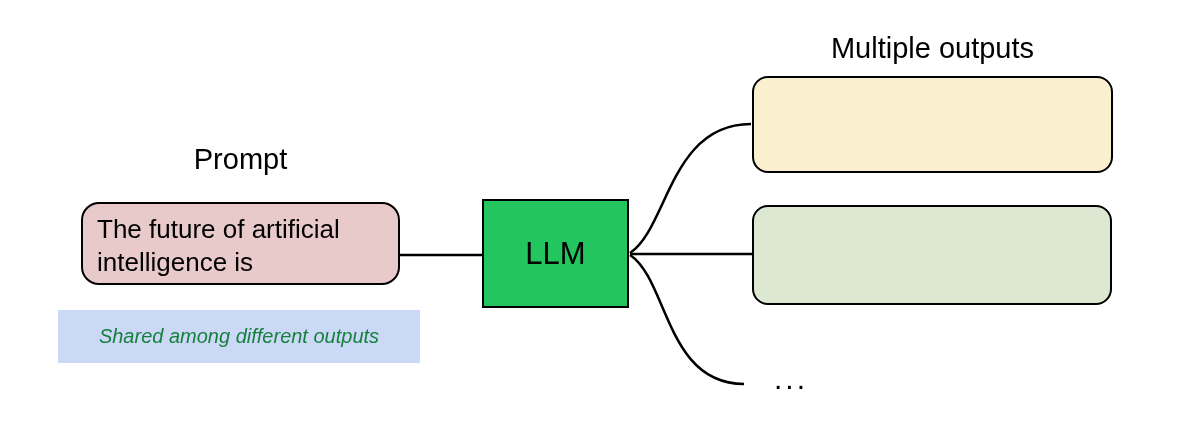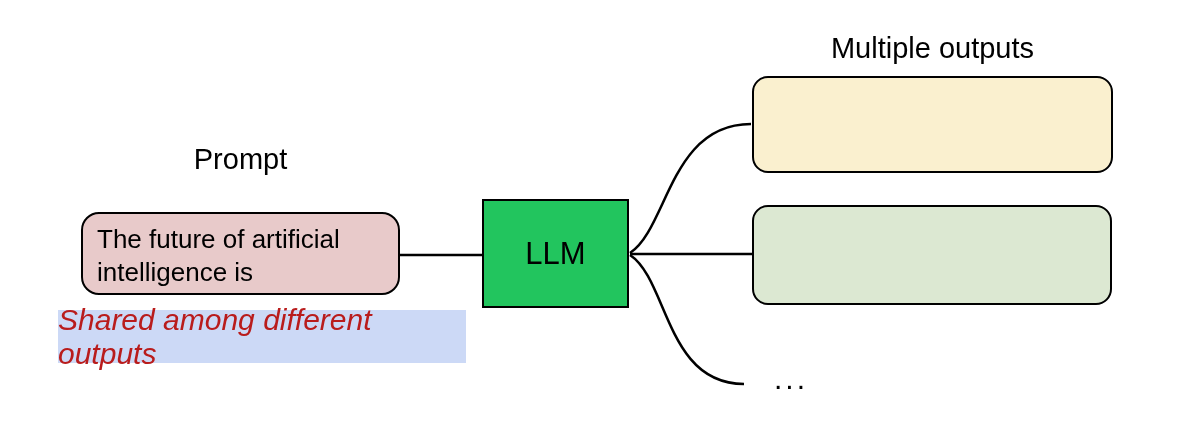"The future of artificial intelligence" .prompt-box { top: 212px -> 202px }
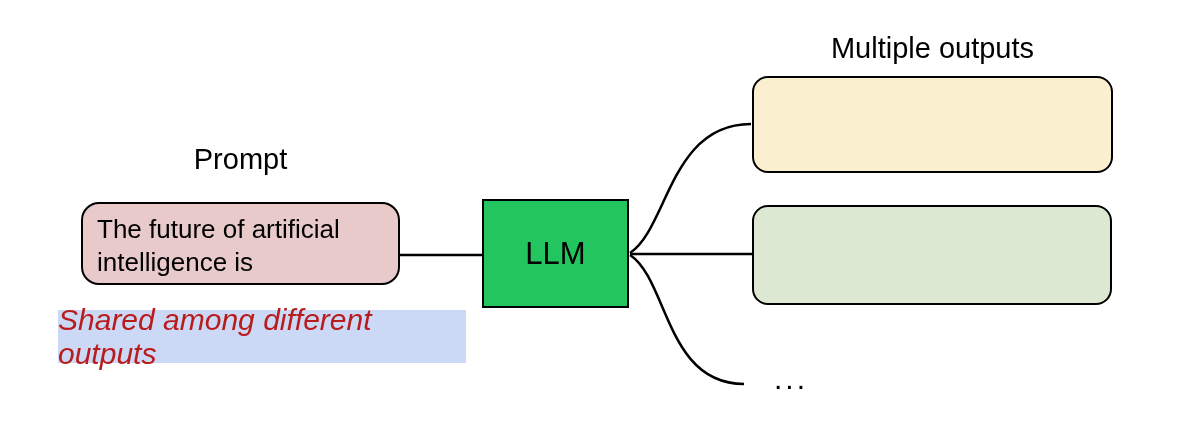"Shared among different outputs" .note { color: #b91c1c -> #15803d; font-size: 30px -> 20px; width: 408px -> 362px }
